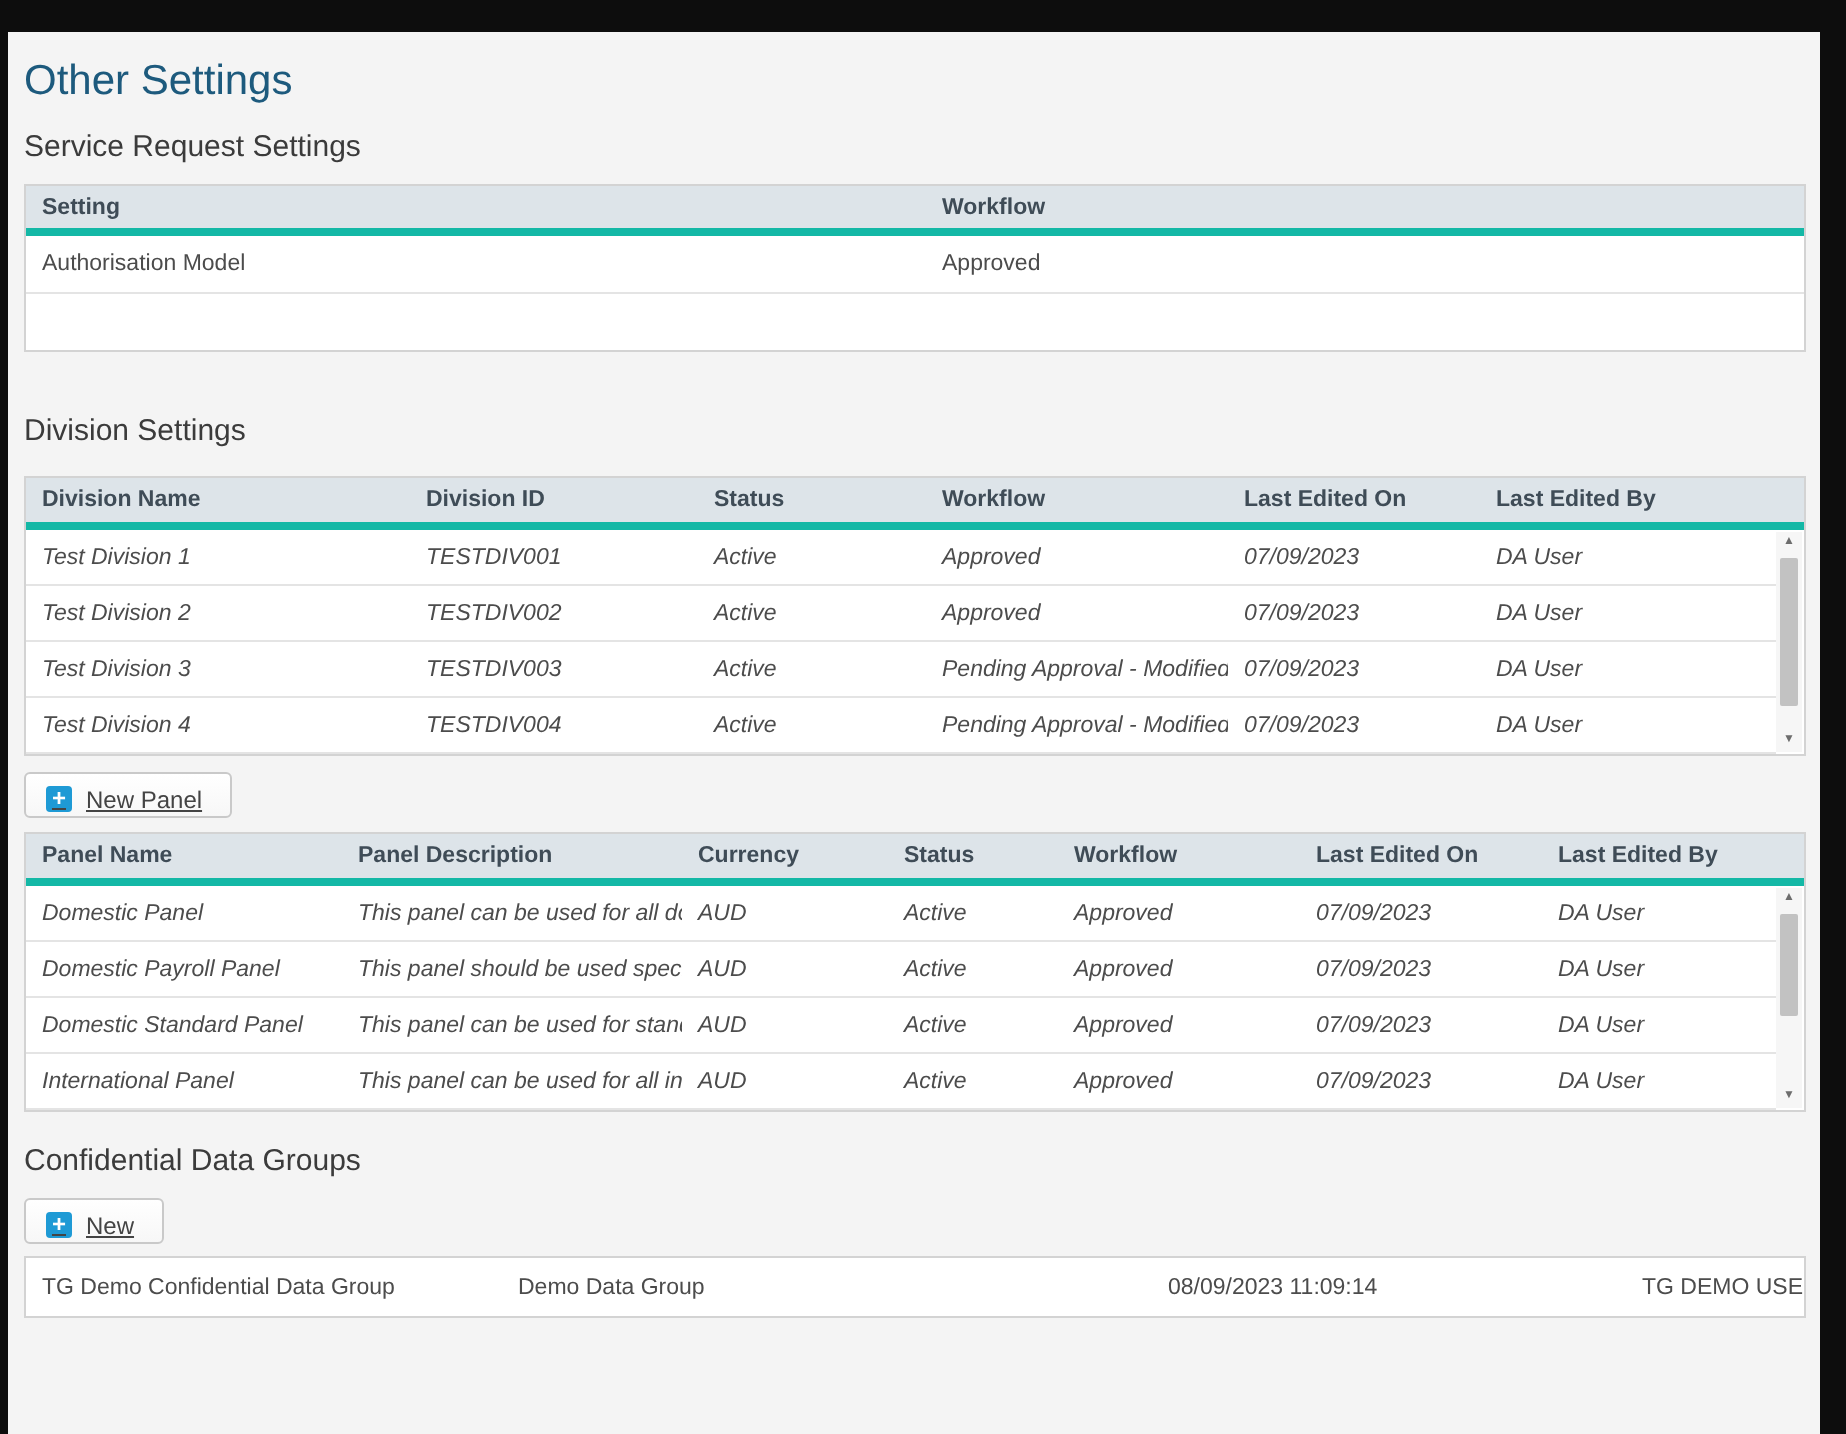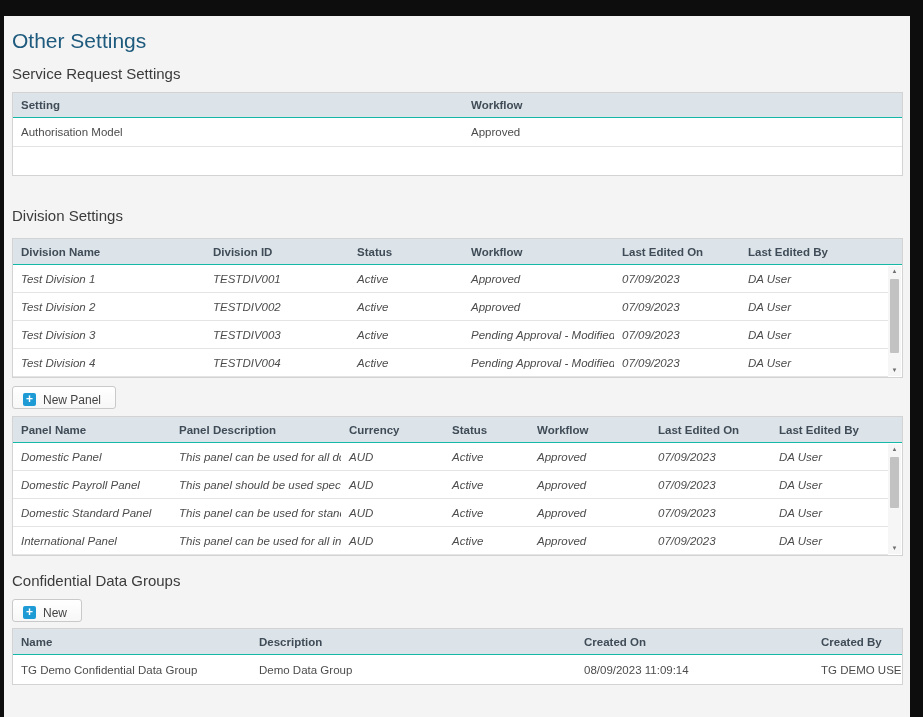"Setting" .grid-header { border-bottom: 1px solid #14b8a6 -> 4px solid #14b8a6 }
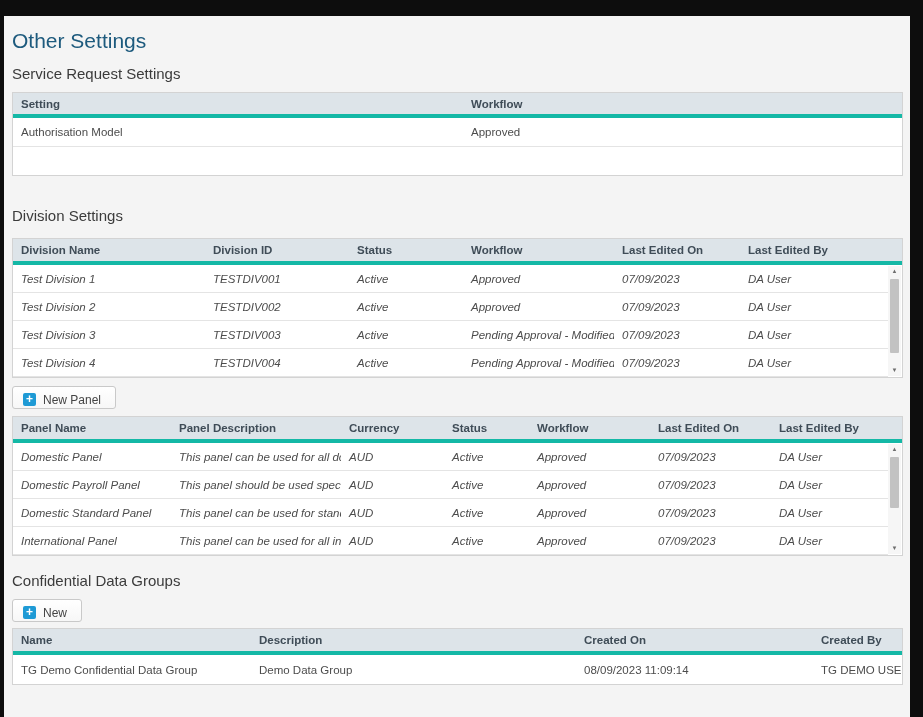"New Panel" .btn { text-decoration: none -> underline }
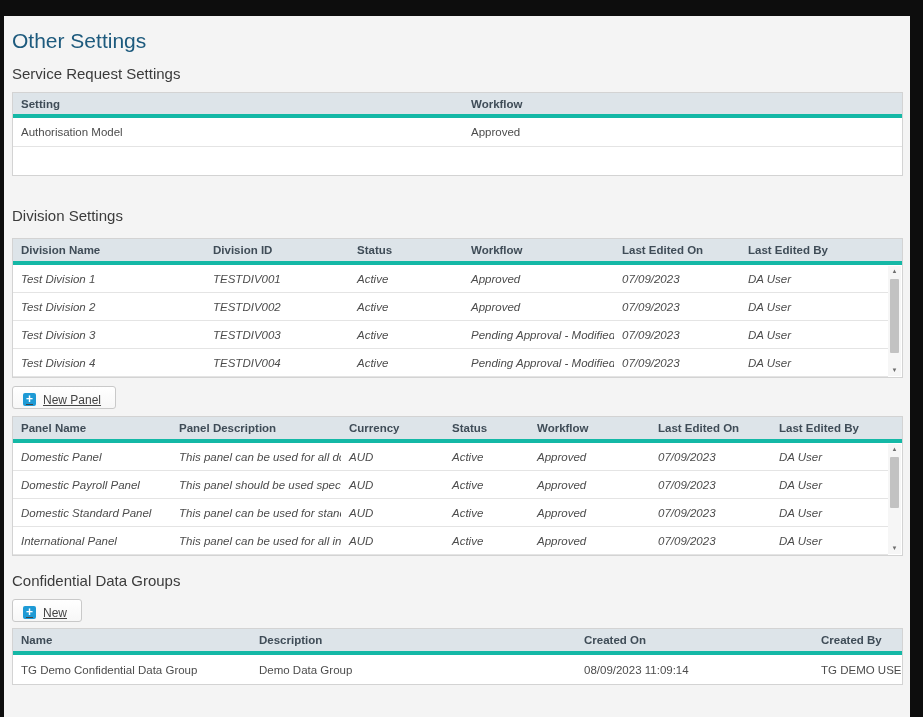"Name" div.grid-header { html: <div> <div>Name</div> <div>Description</div> <div>Created On</div> <div>Created By</div> </div> -> none }
